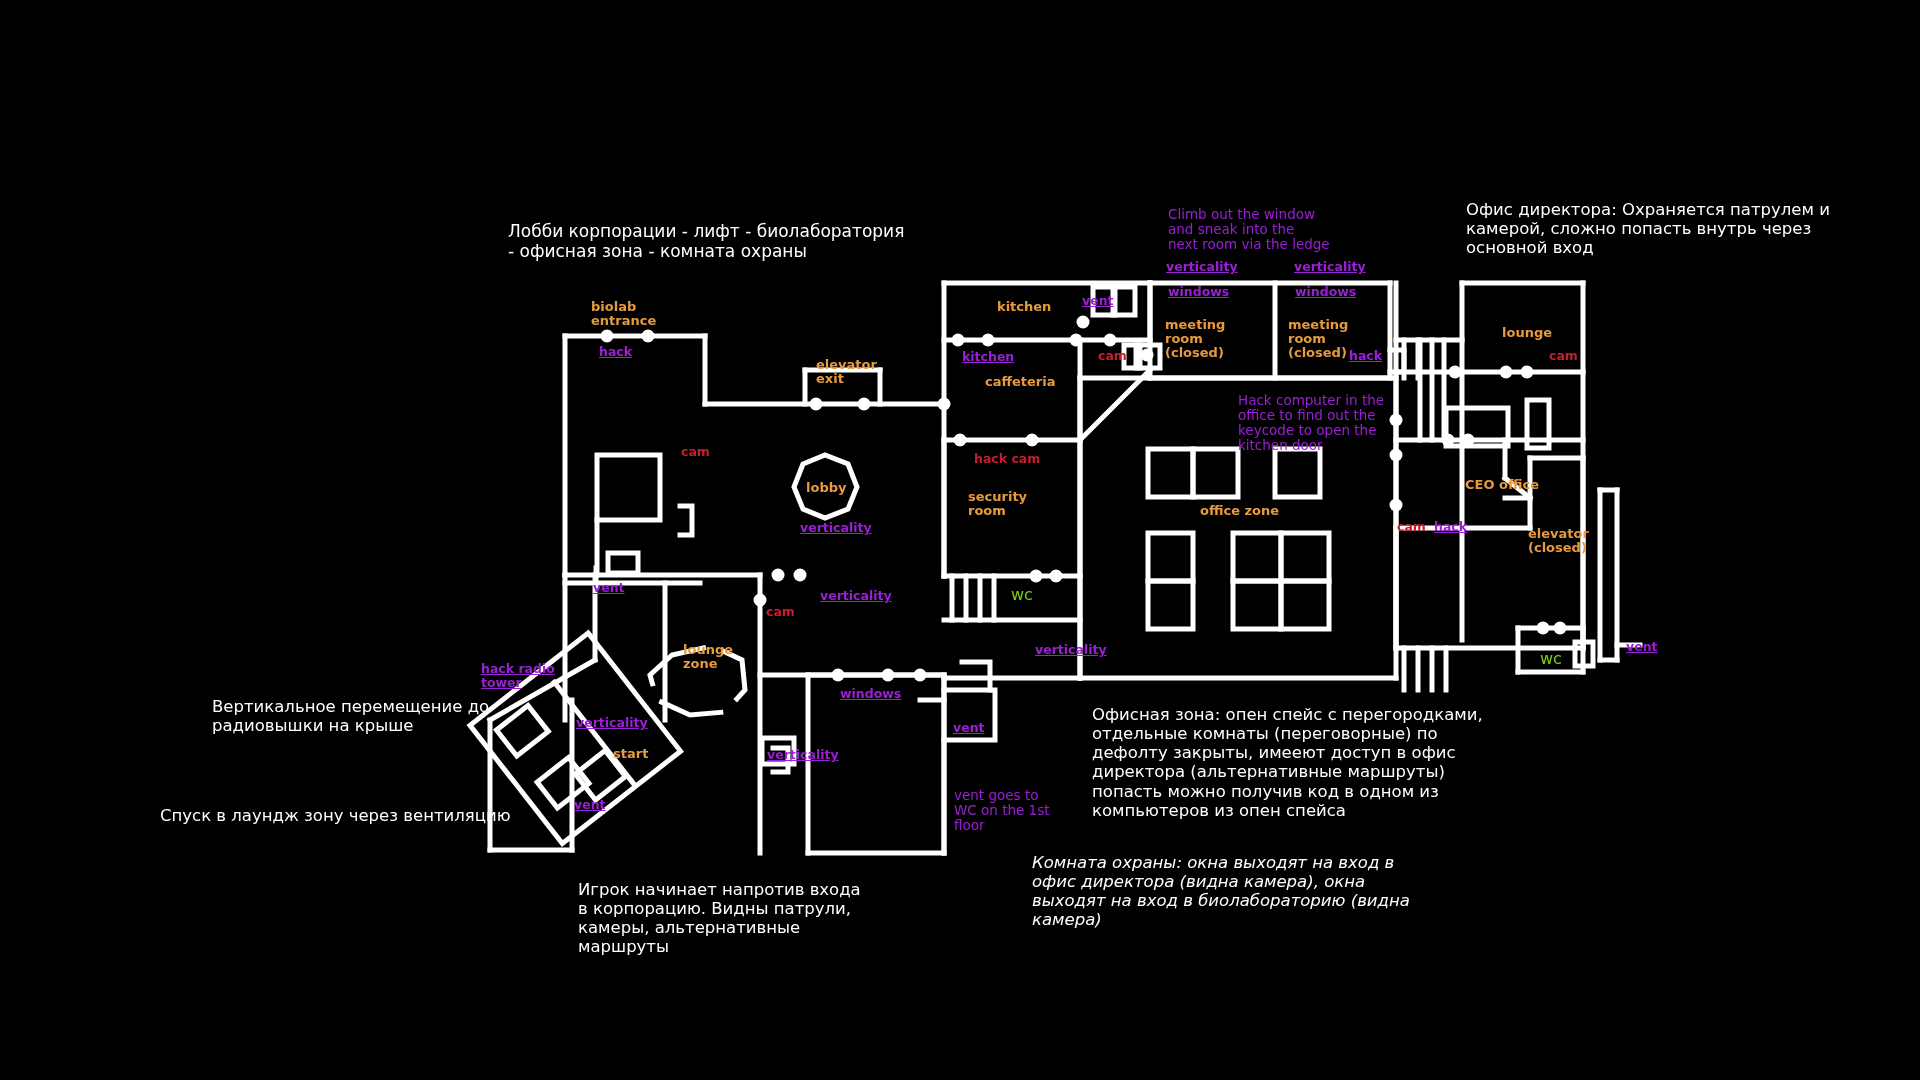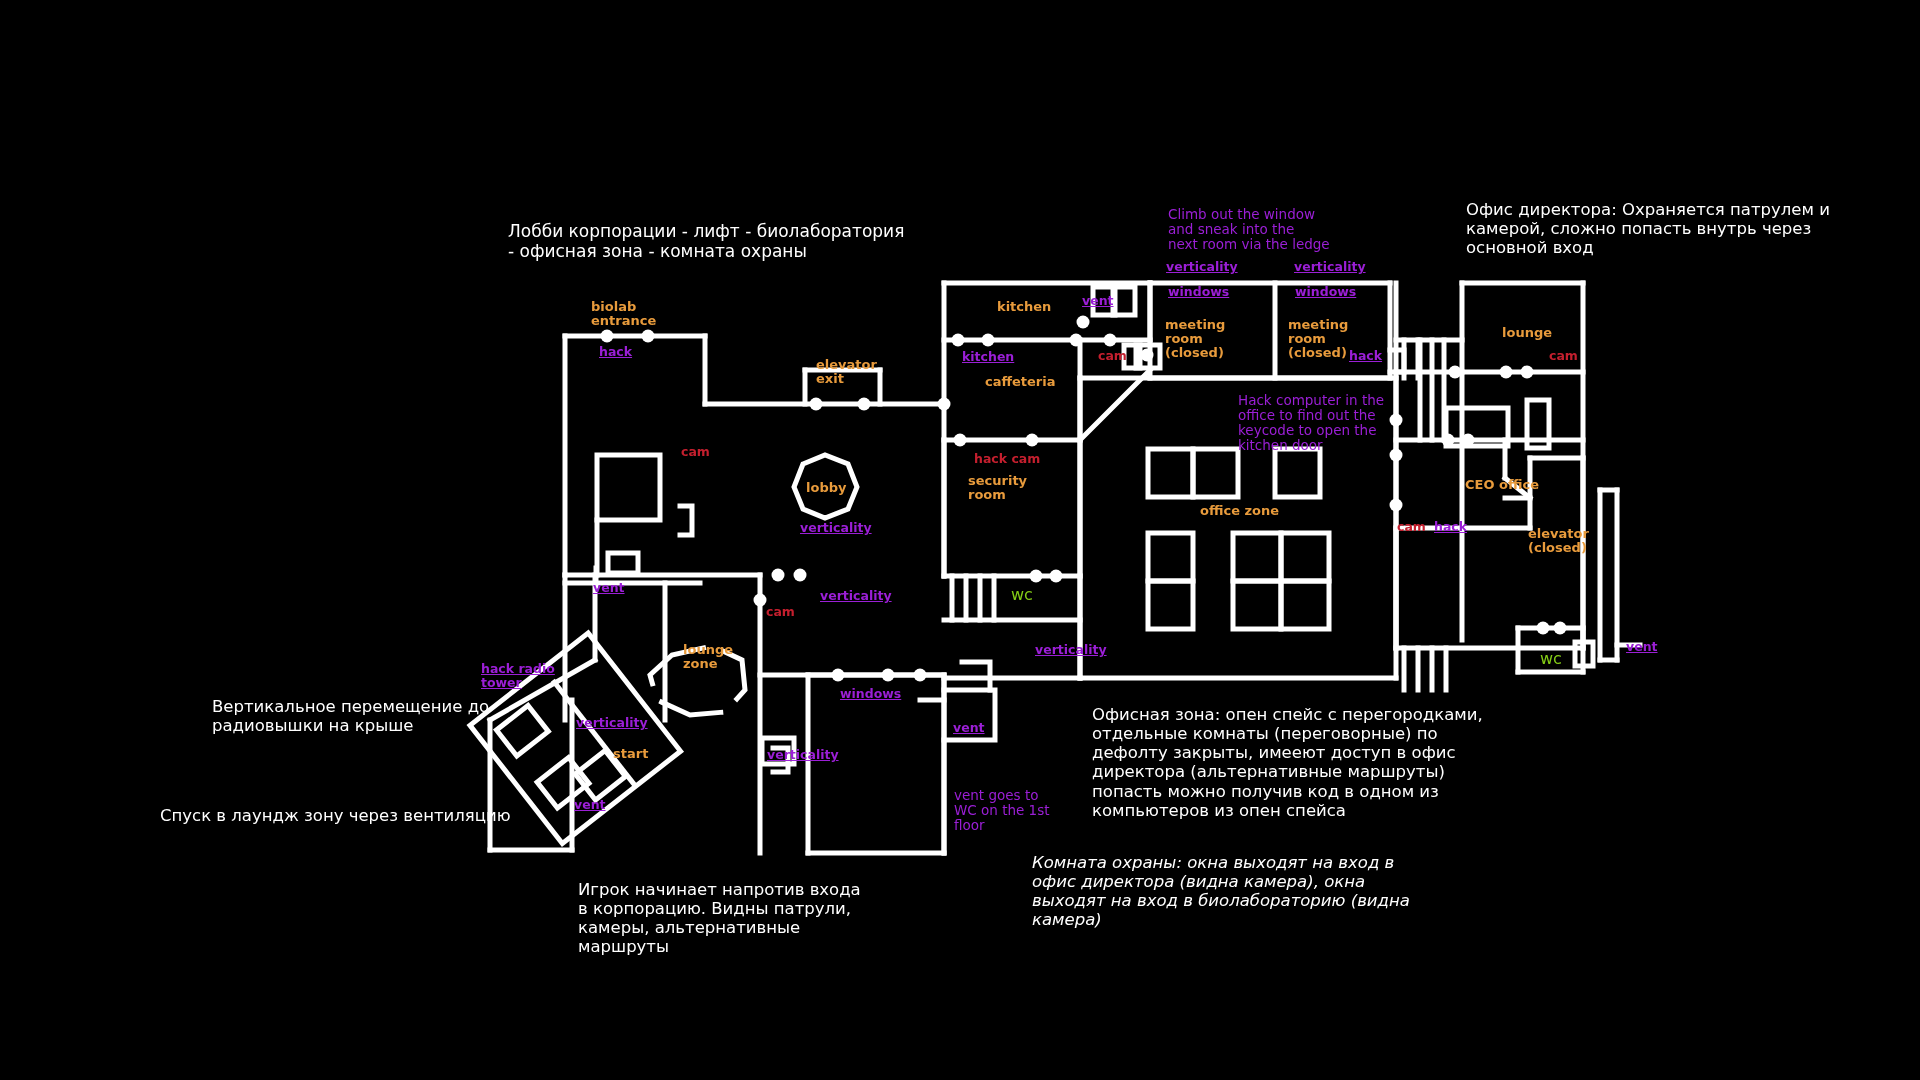"security" div.lbl { top: 474px -> 490px }
